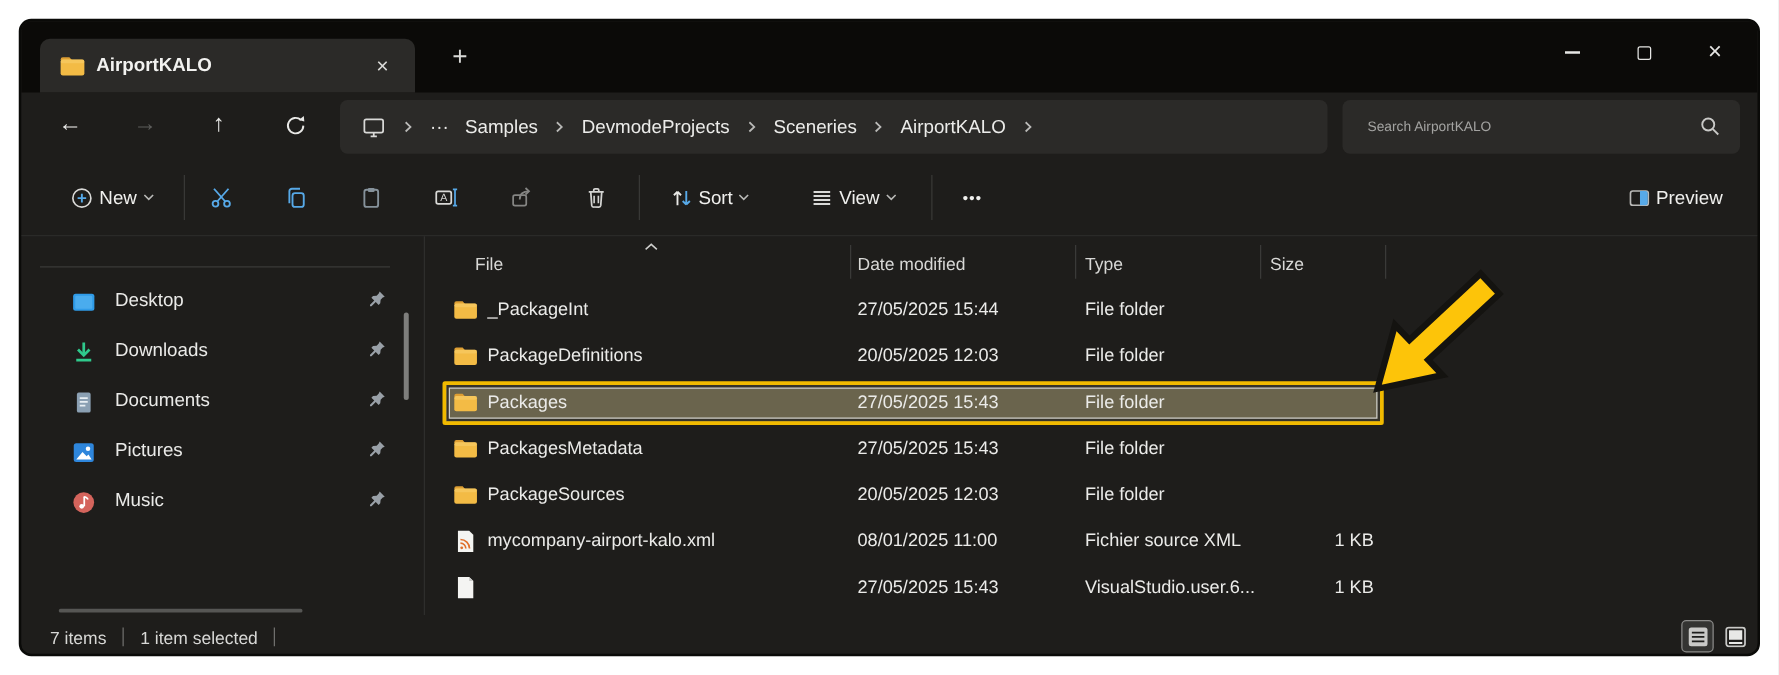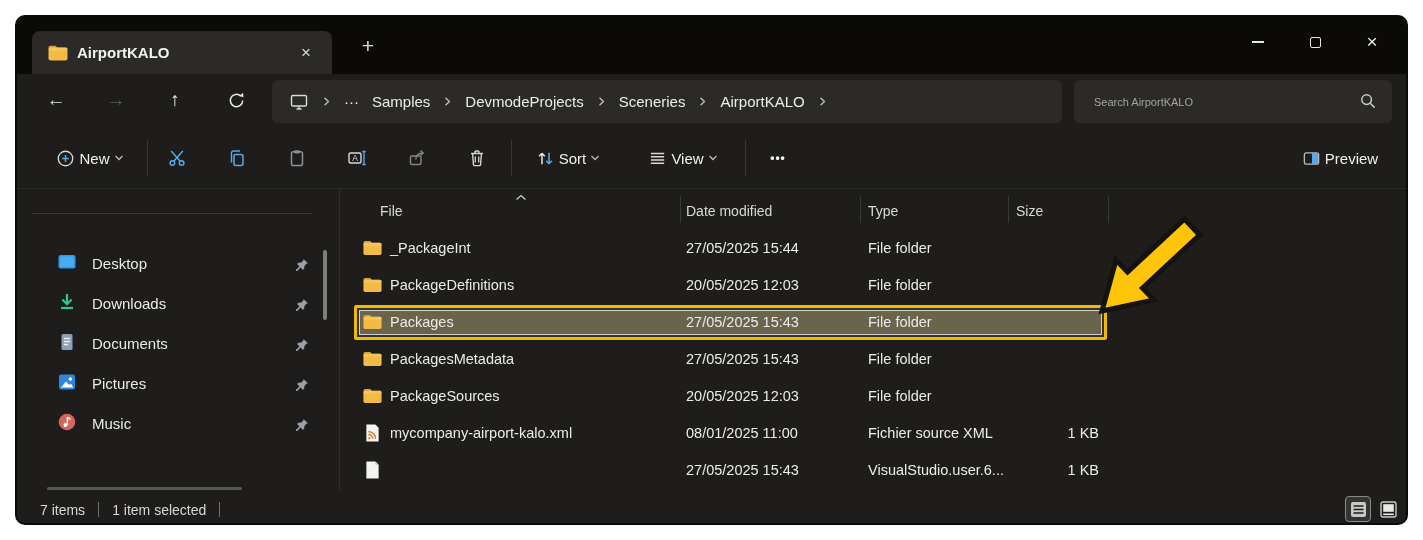"Desktop" .side-item { align-items: flex-end -> flex-start }
